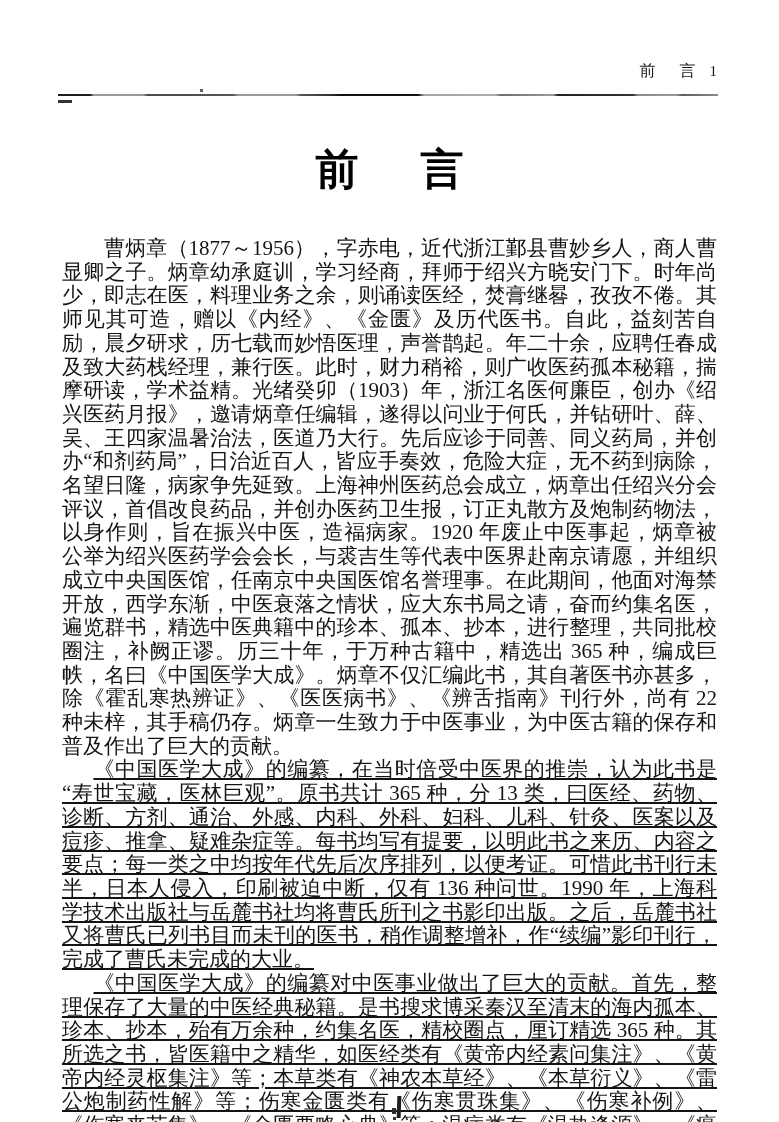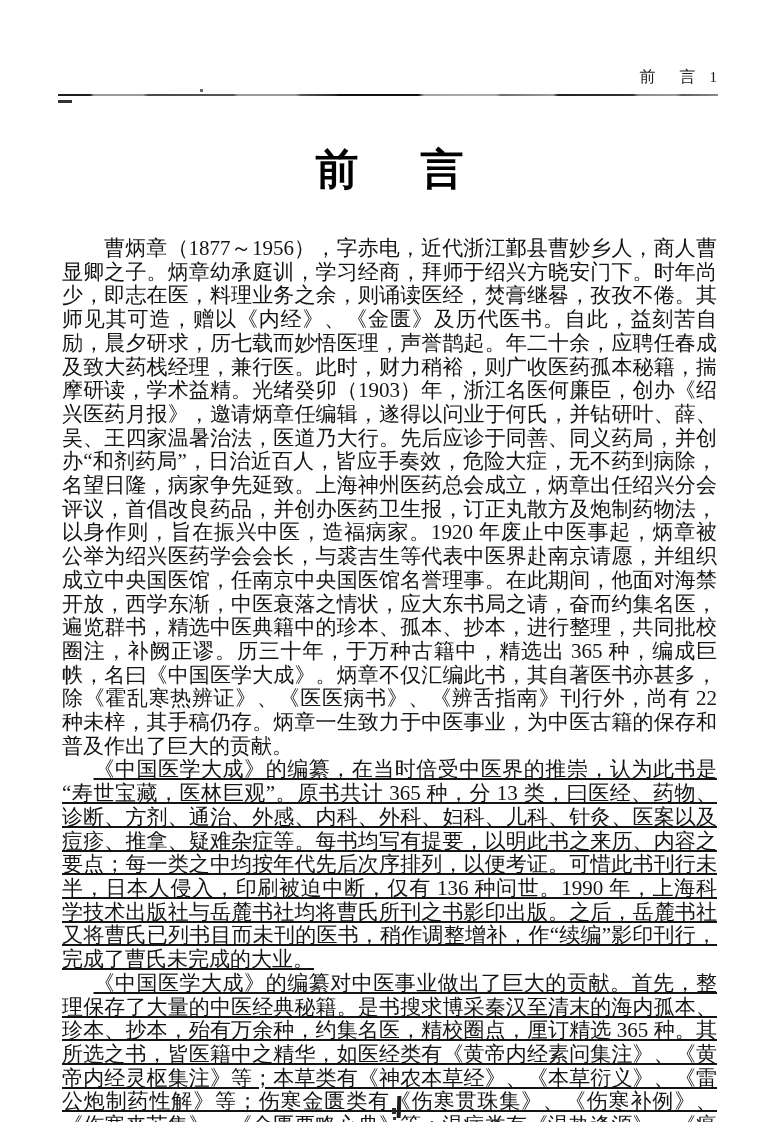"前 言 1" .running-header { top: 68px -> 62px }
